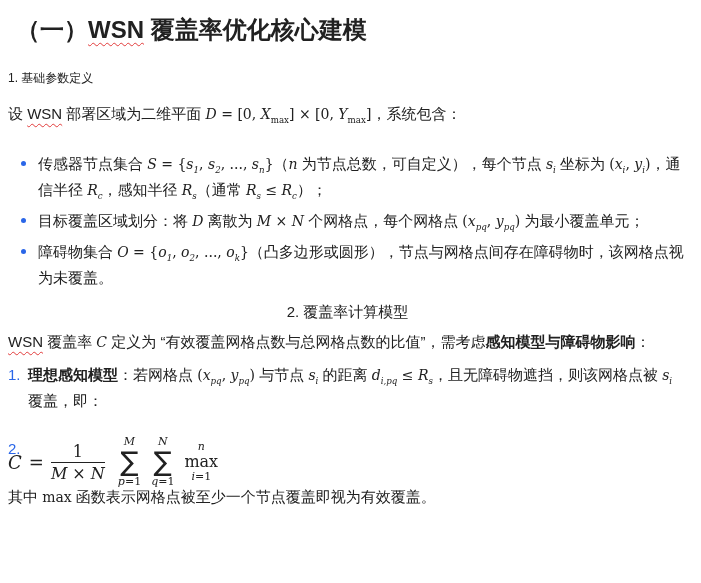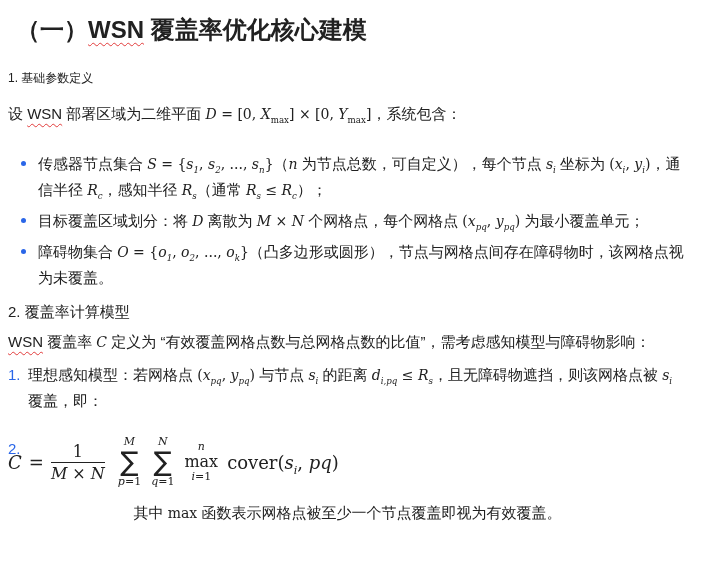"2. 覆盖率计算模型" .h-sub2 { text-align: none -> center }
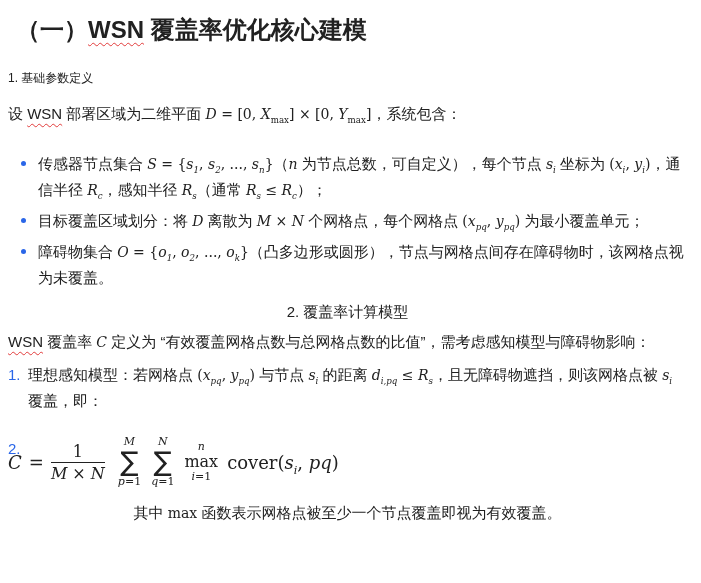"感知模型与障碍物影响" .bold { font-weight: 400 -> 700 }
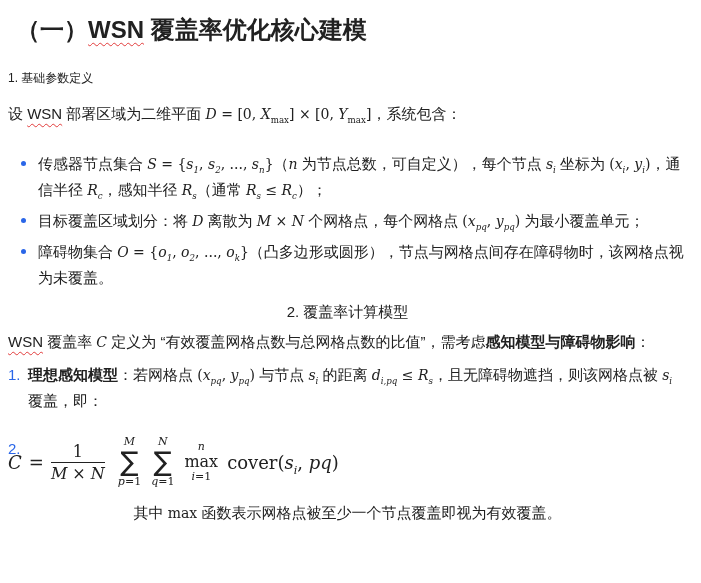"cover(si, pq)" span.fsize { html: <span><span>cover</span><span>(</span><span>s</span><sub>i</sub><span>,</span><span> </span><span>p</span><span>q</span><span>)</span></span> -> none }
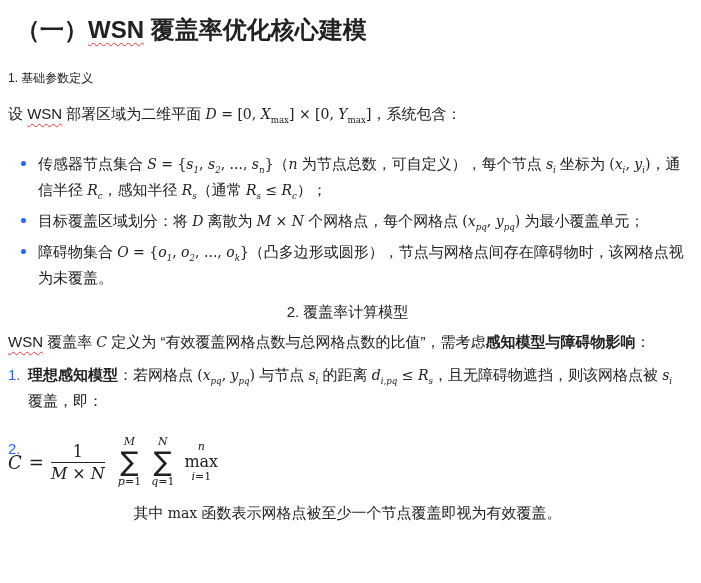"其中 max 函数表示网格点被至少一个节点覆盖即视为有效覆盖。" .footnote { margin-top: 16px -> 0; text-align: center -> none }
